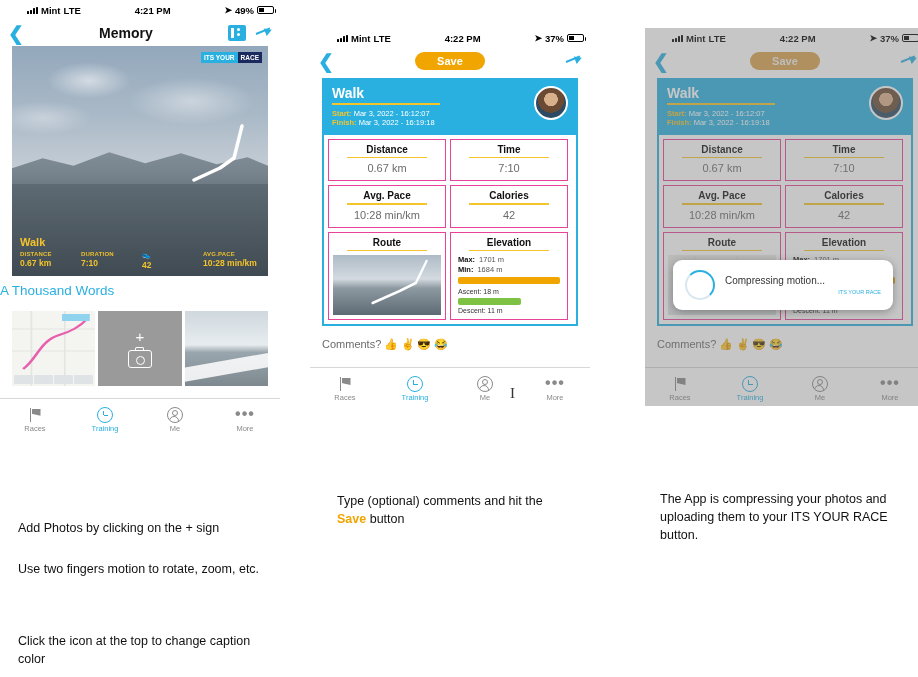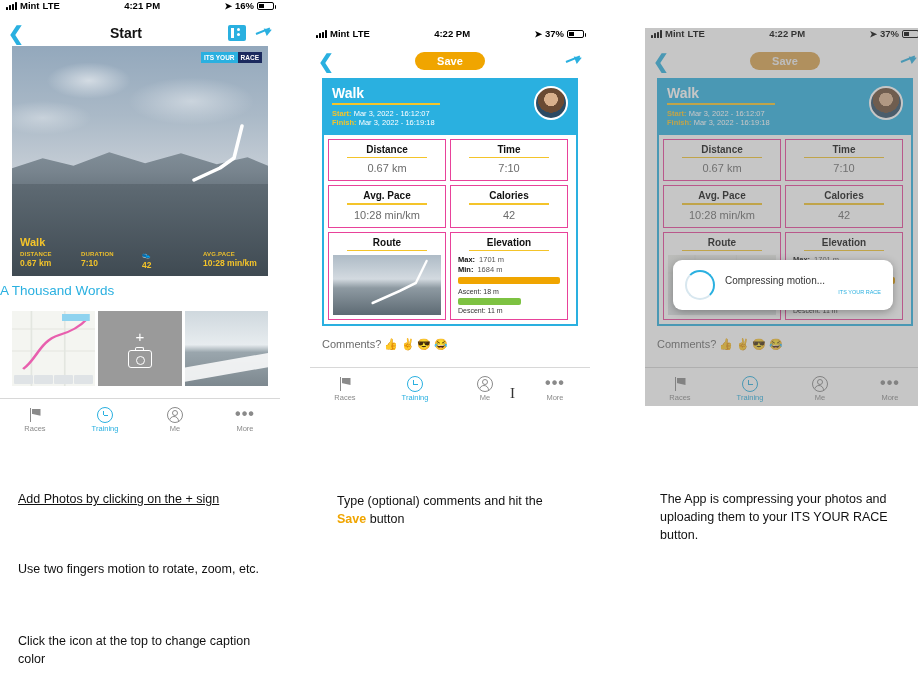"Mint" .statusbar { align-items: flex-start -> center; margin-left: none -> 21px }
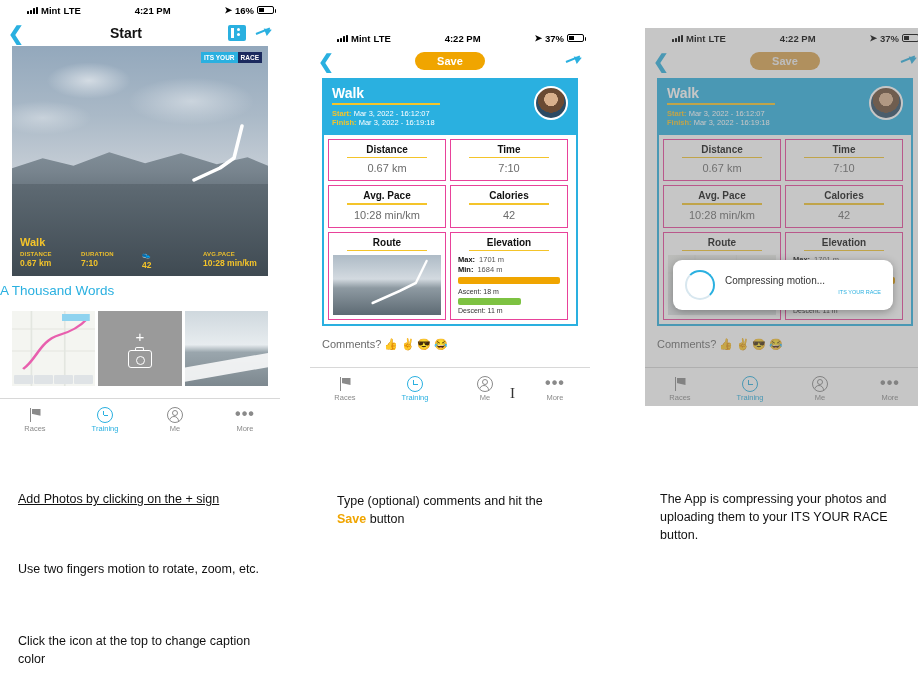"16%" span { text: 16% -> 49% }
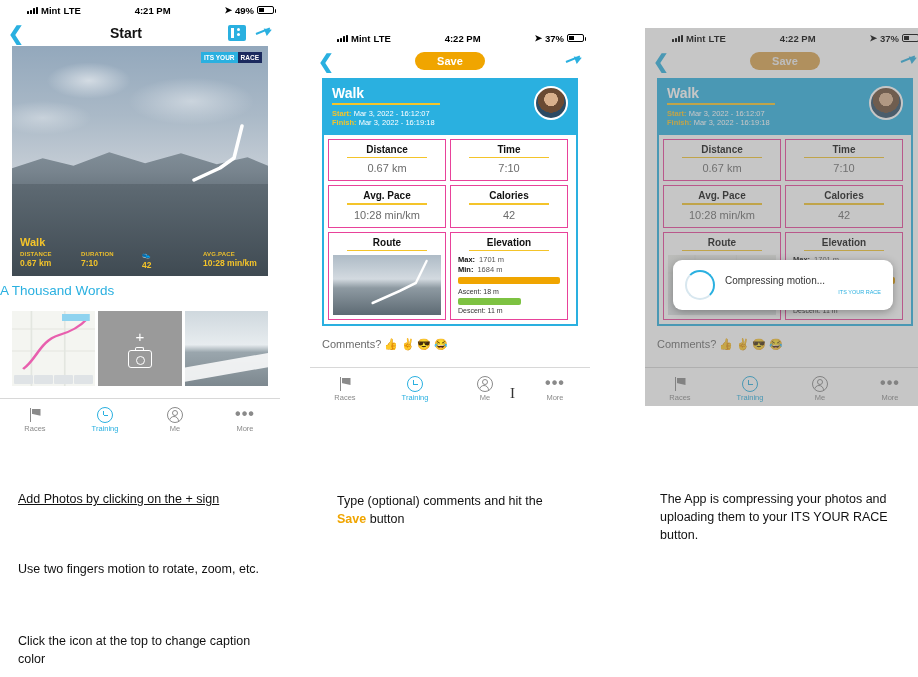"Start" div.nav-title { text: Start -> Memory }
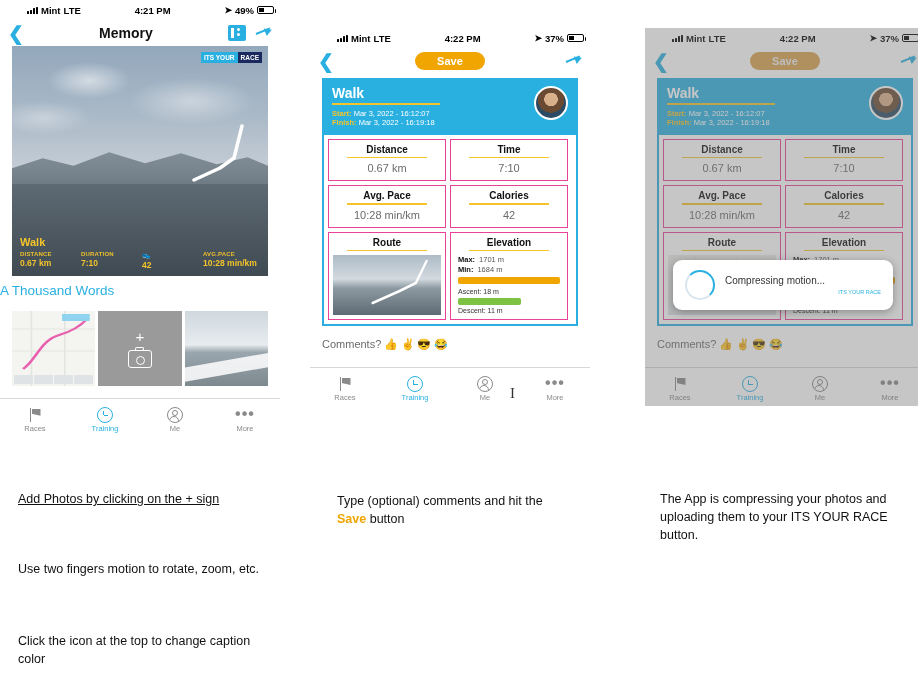"Add Photos by clicking on" .d1a { text-decoration: underline -> none; top: 490px -> 519px }
